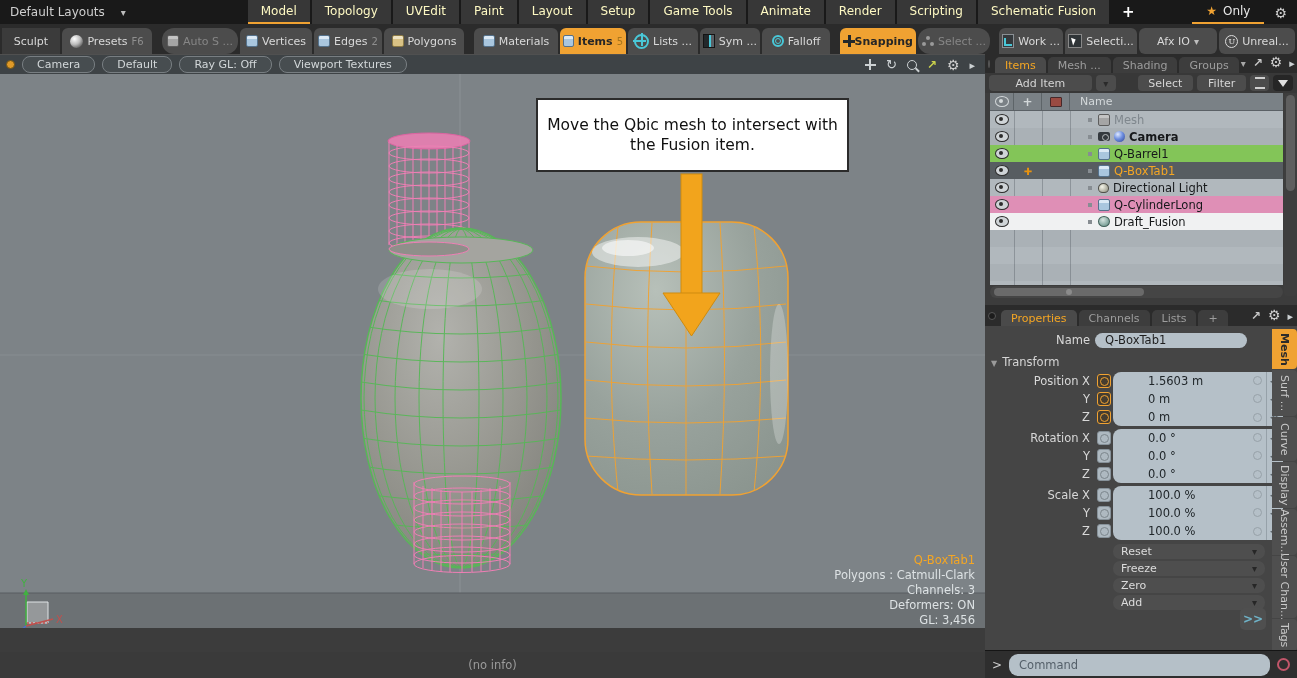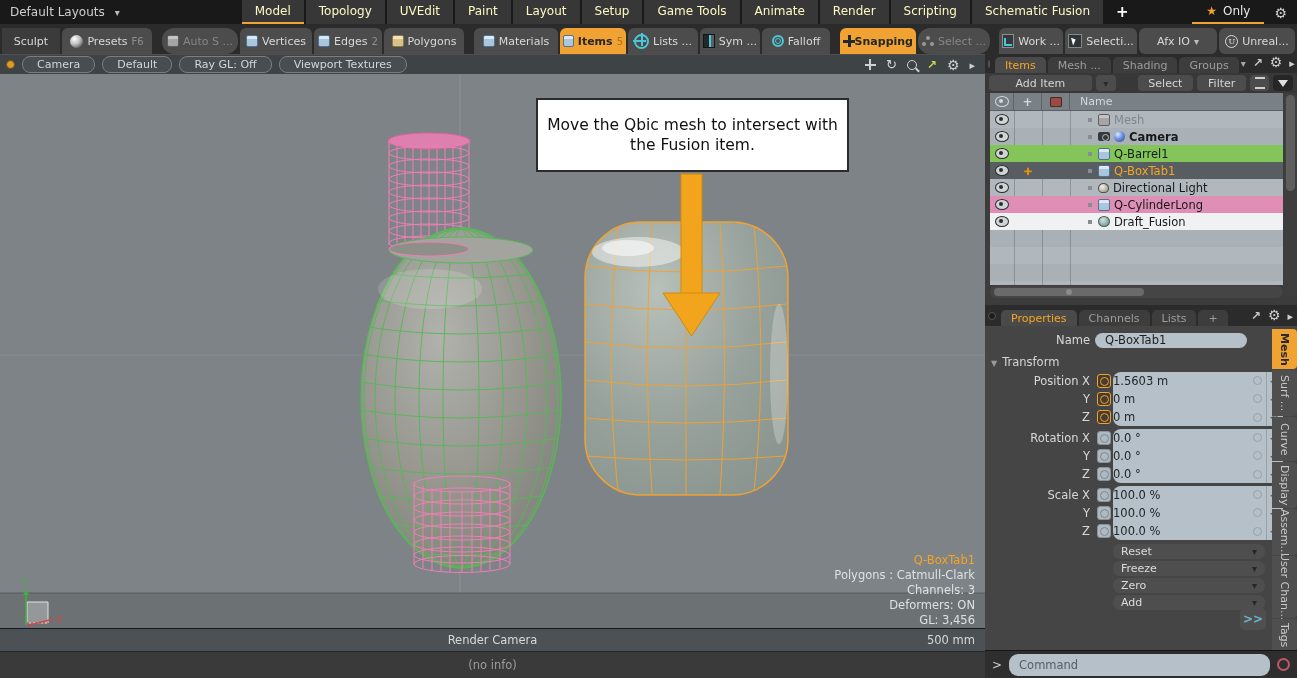"Default Layouts" .layout-switch { gap: 10px -> 16px }
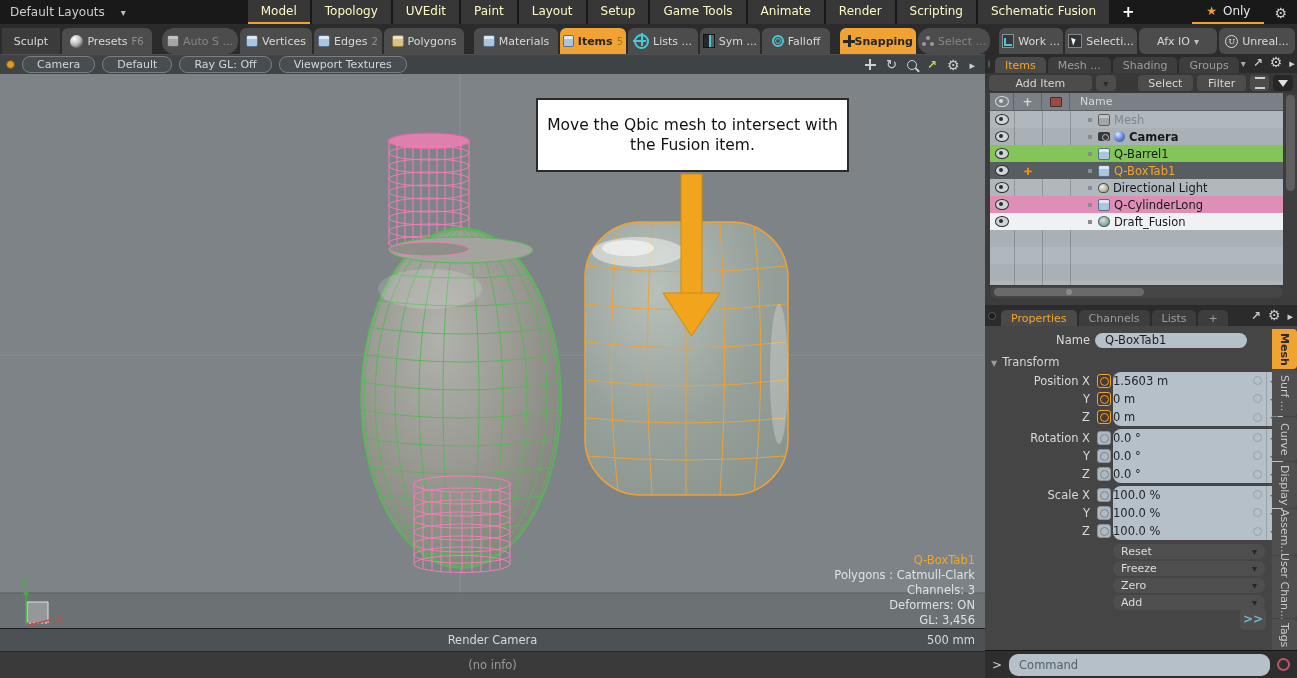"1.5603 m" .valtext { margin-left: none -> 35px }
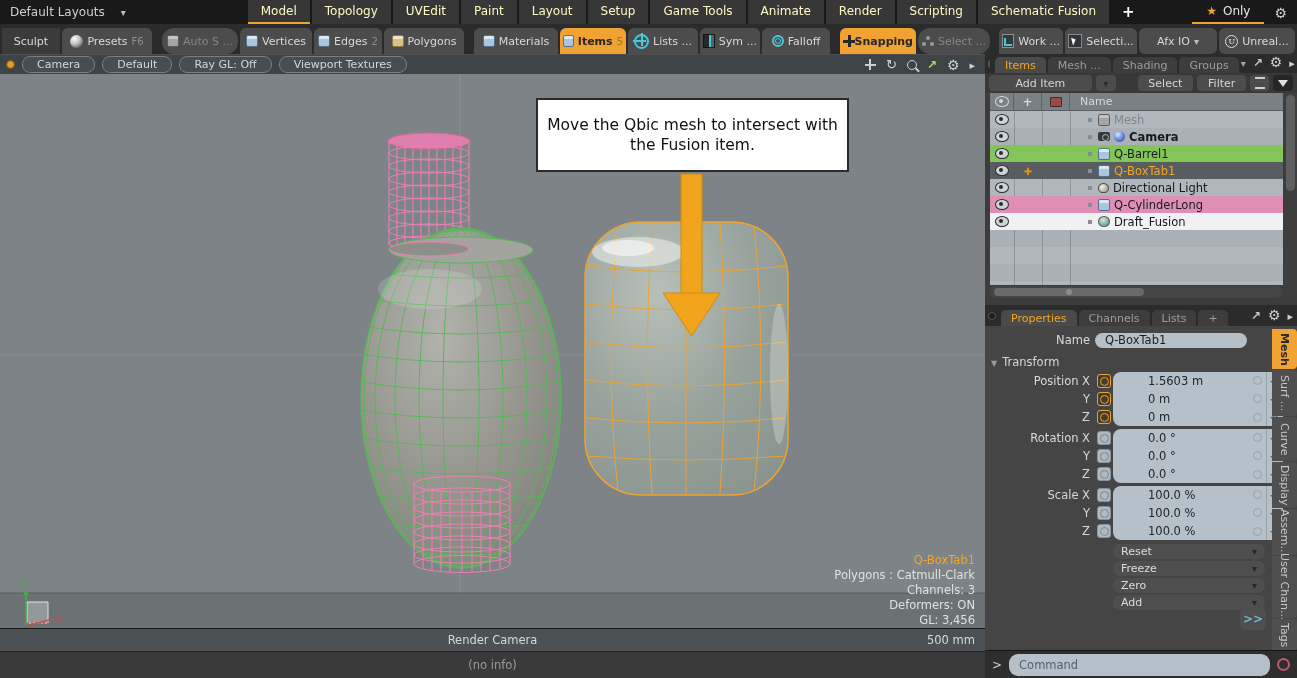"Render Camera" div.abs { html: <div> <div>Render Camera</div> <div>500 mm</div> </div> -> none }
